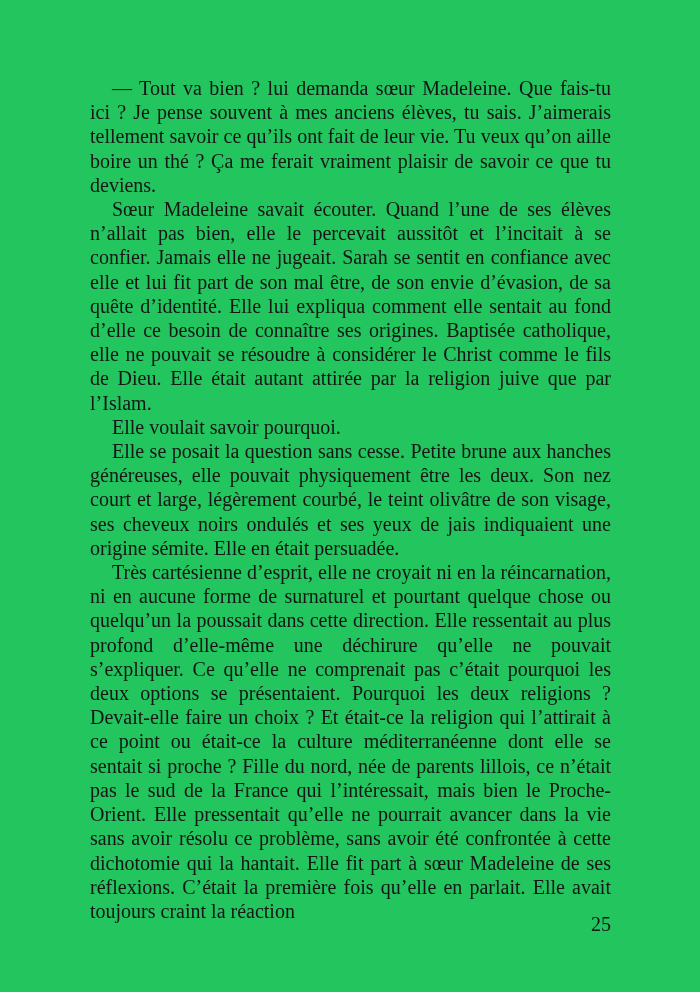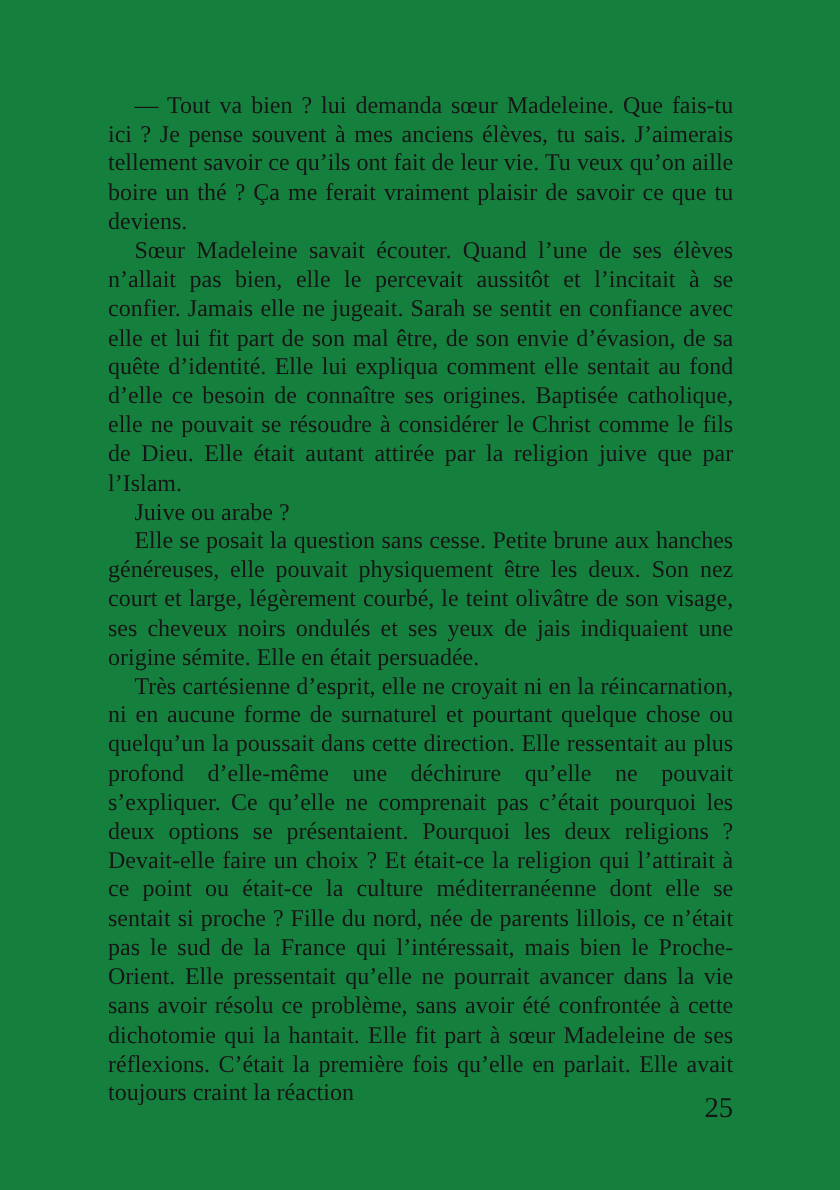"— Tout va bien ?" .page { background: #15803d -> #22c55e }
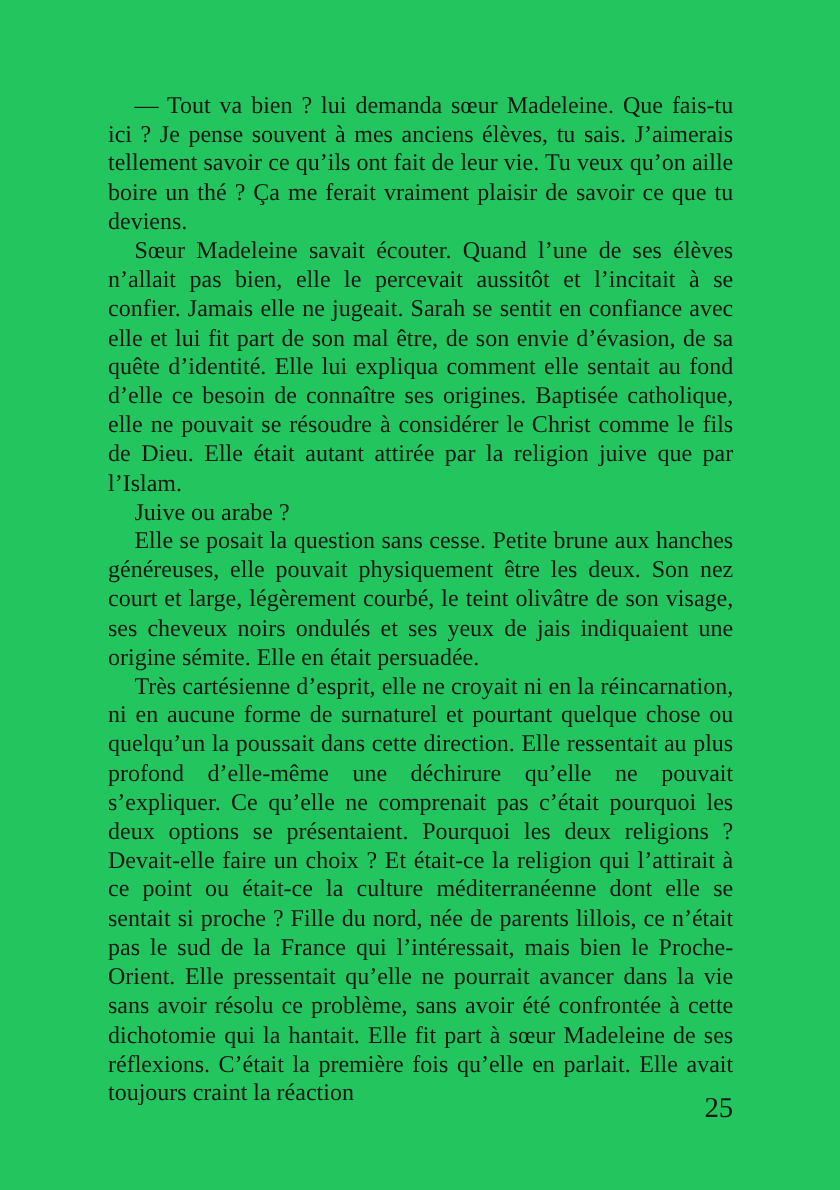"Elle voulait savoir pourquoi." p { html: none -> <p>Elle voulait savoir pourquoi.</p> }
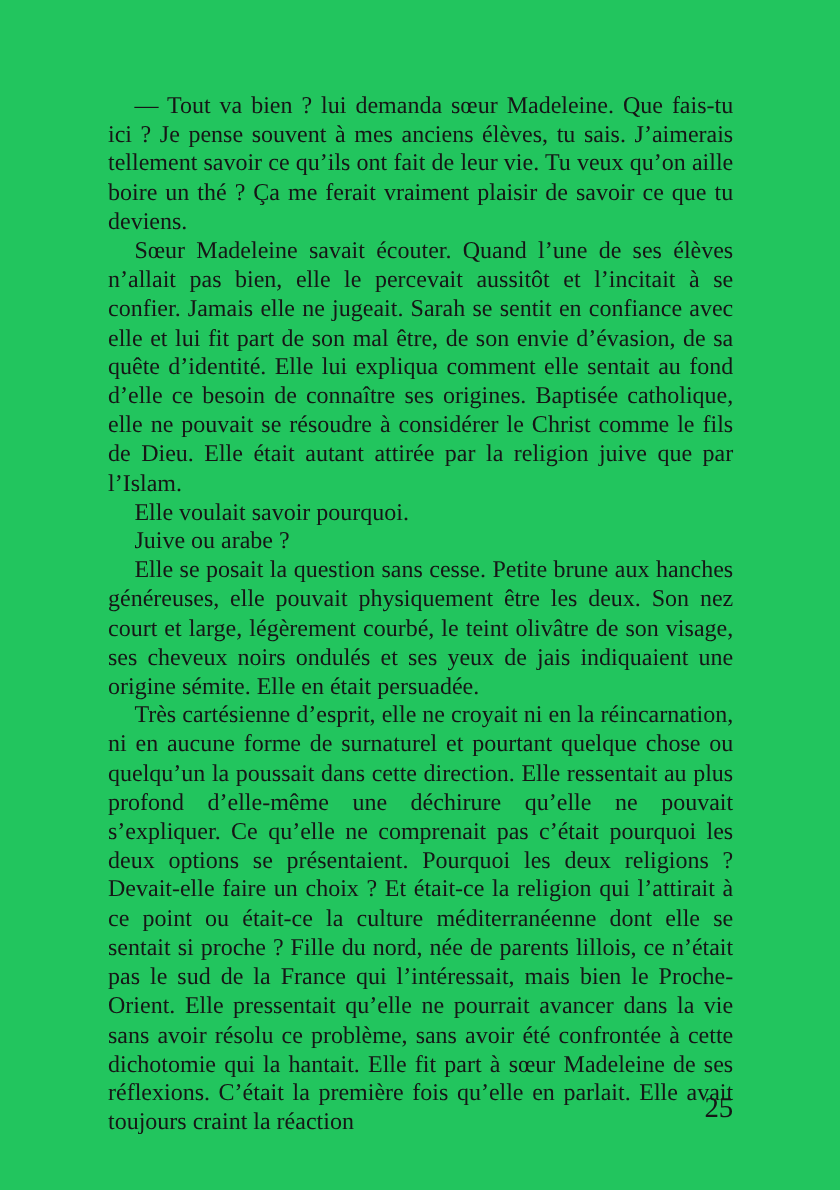"Juive ou arabe ?" p { html: <p>Juive ou arabe&nbsp;?</p> -> none }
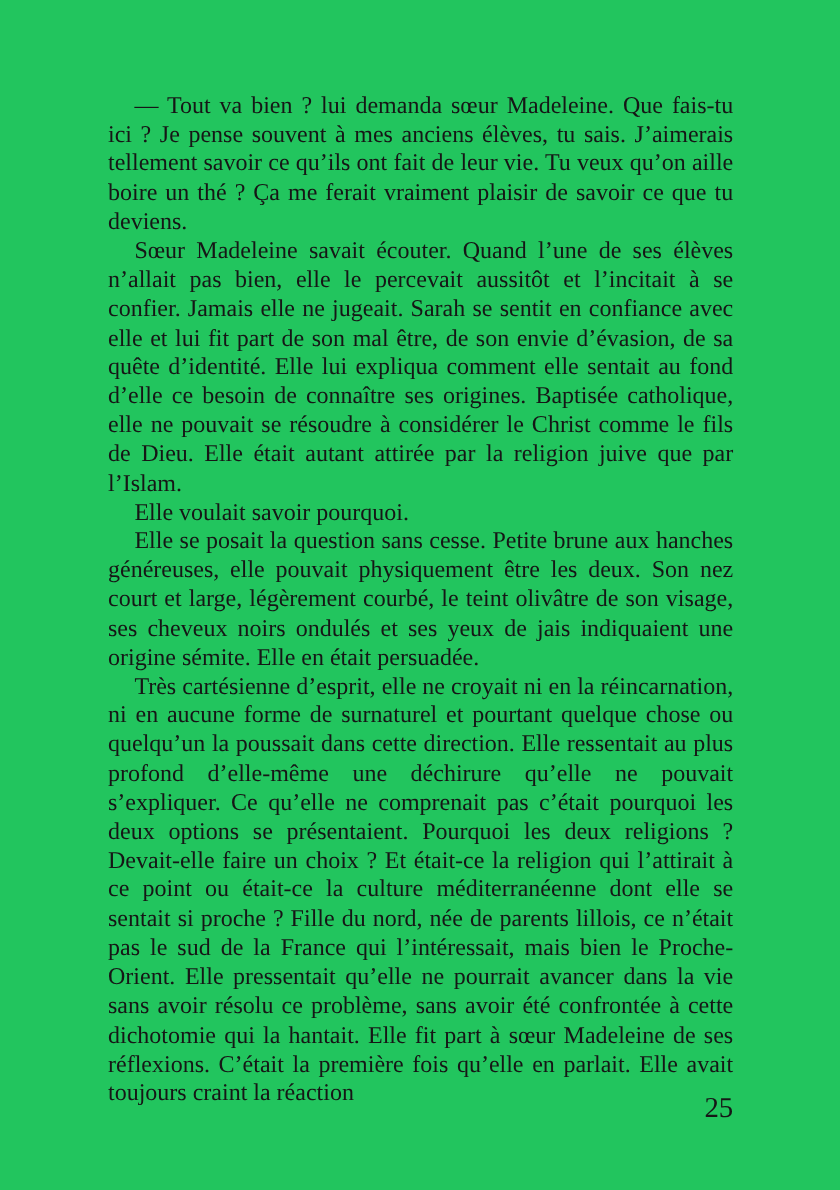"25" .page-number { font-size: 24px -> 20px }
